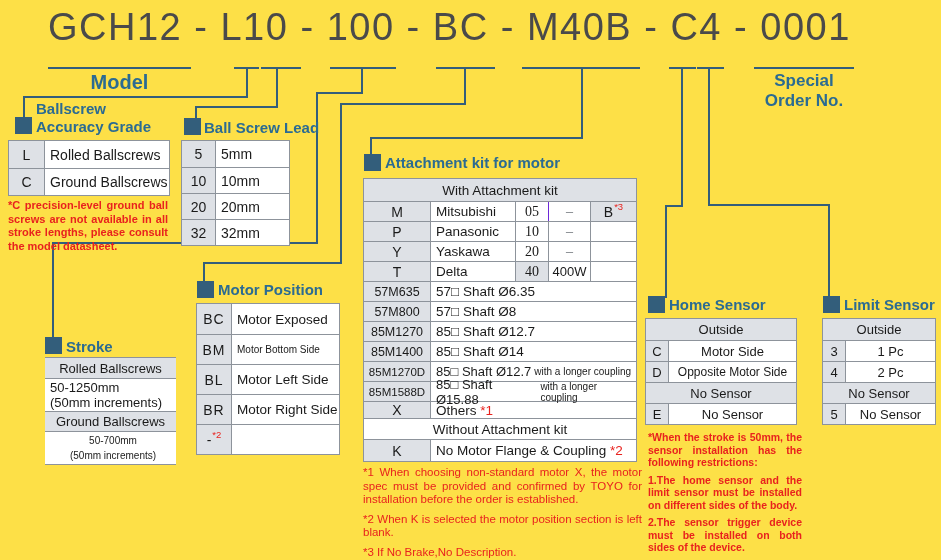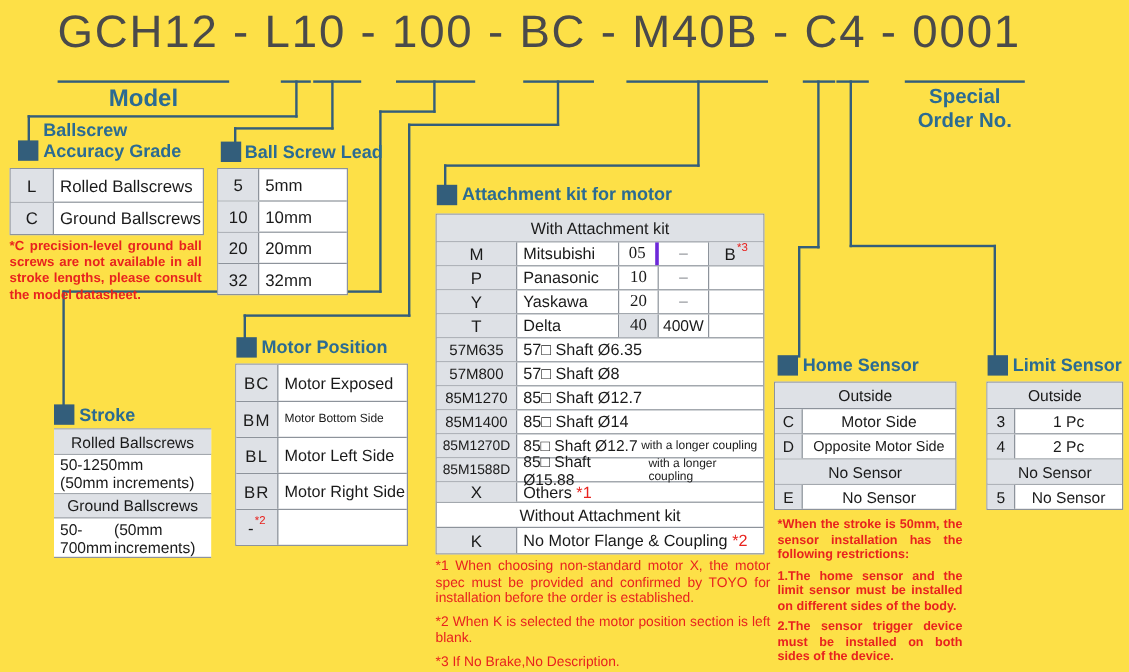"05" div.c { border-right: 3px solid #6d28d9 -> 1px solid #6d28d9 }
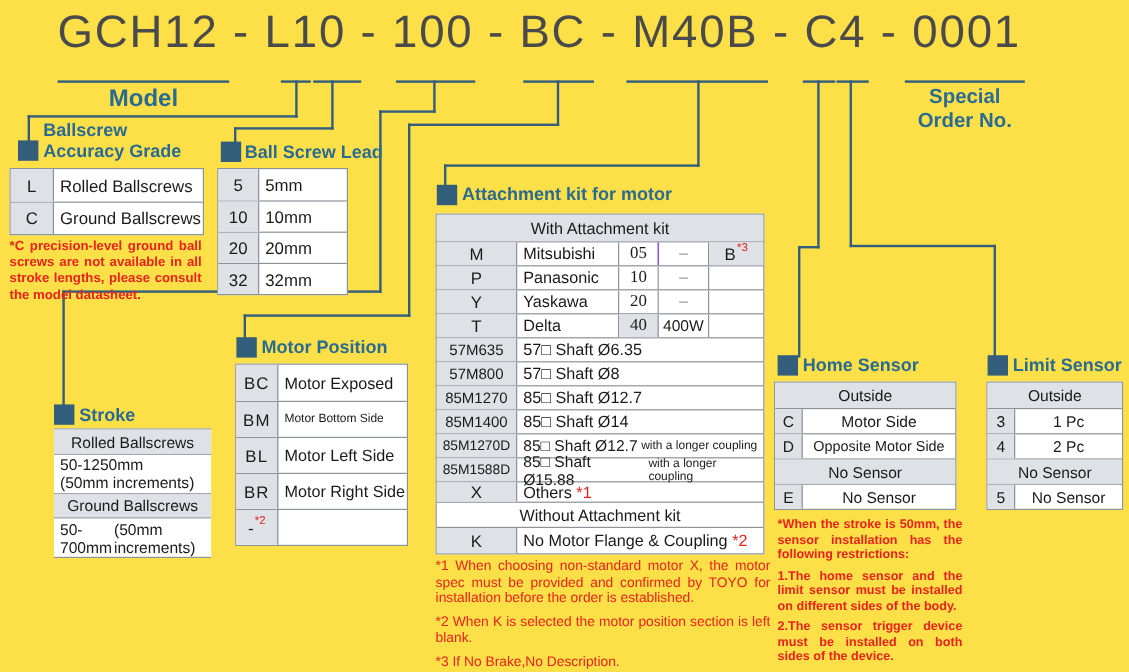"50-700mm" div.c { align-items: flex-end -> center; flex-direction: row -> column; font-size: 13px -> 10px }
